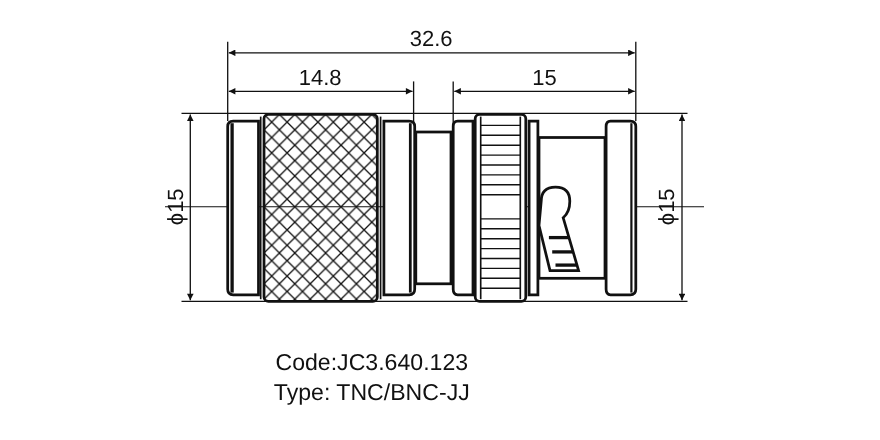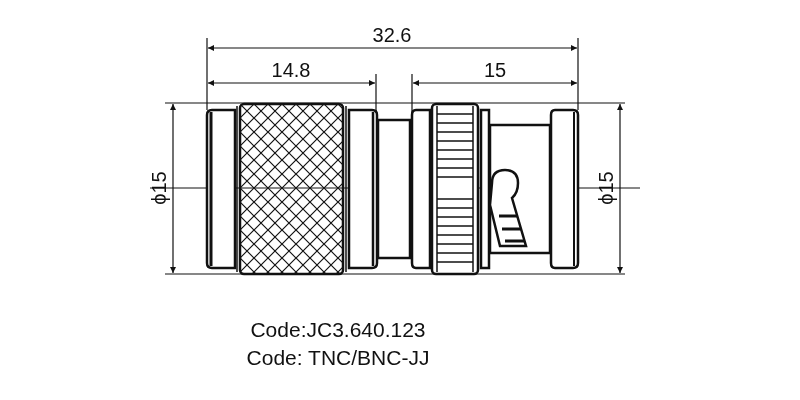"Code: TNC/BNC-JJ" div.caption { text: Code -> Type }
